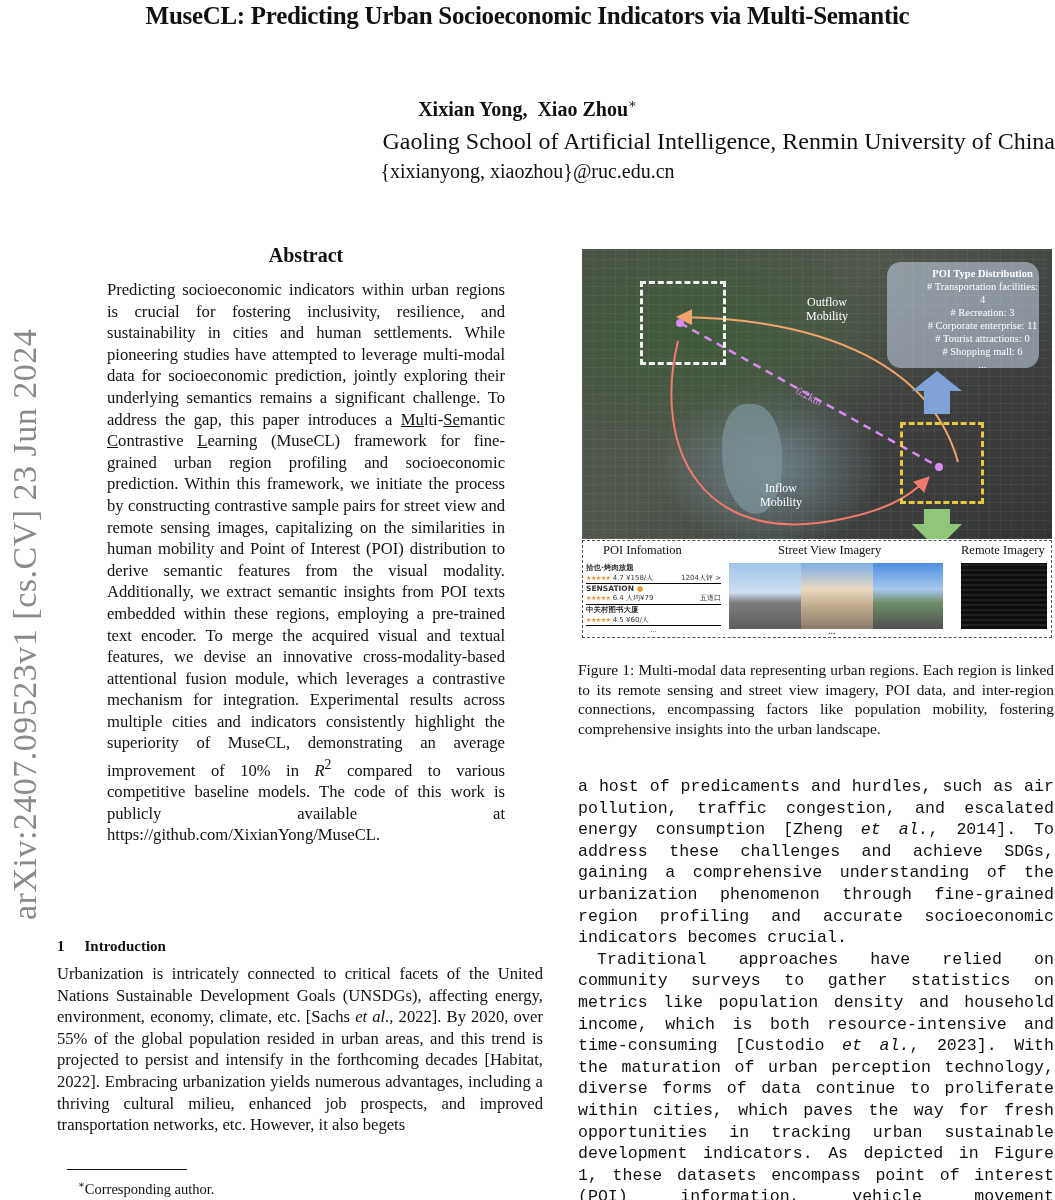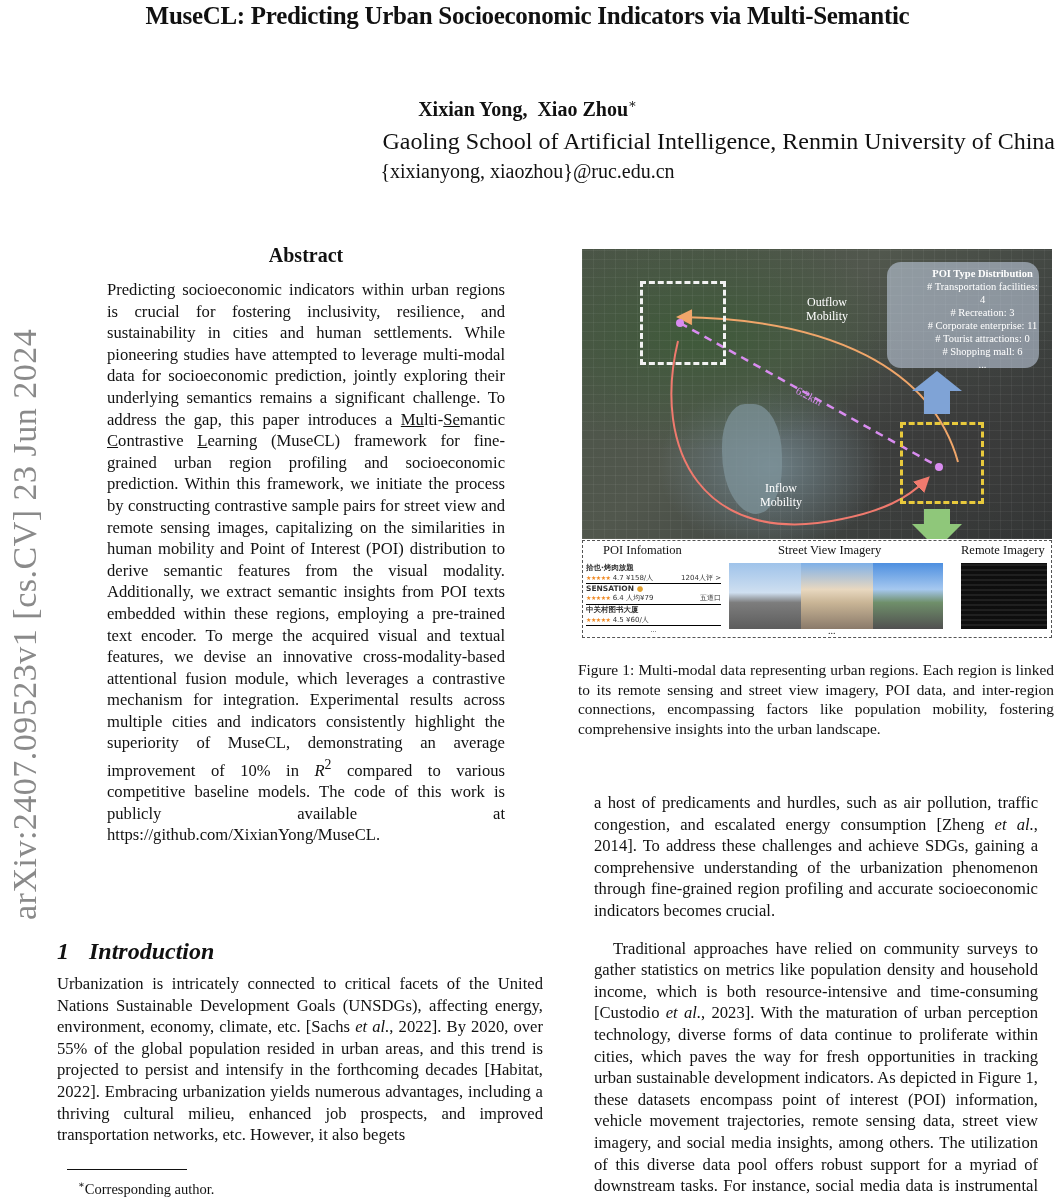"a host of predicaments and" .right-text p { font-family: none -> Liberation Mono, monospace; margin: 16px -> 0 }
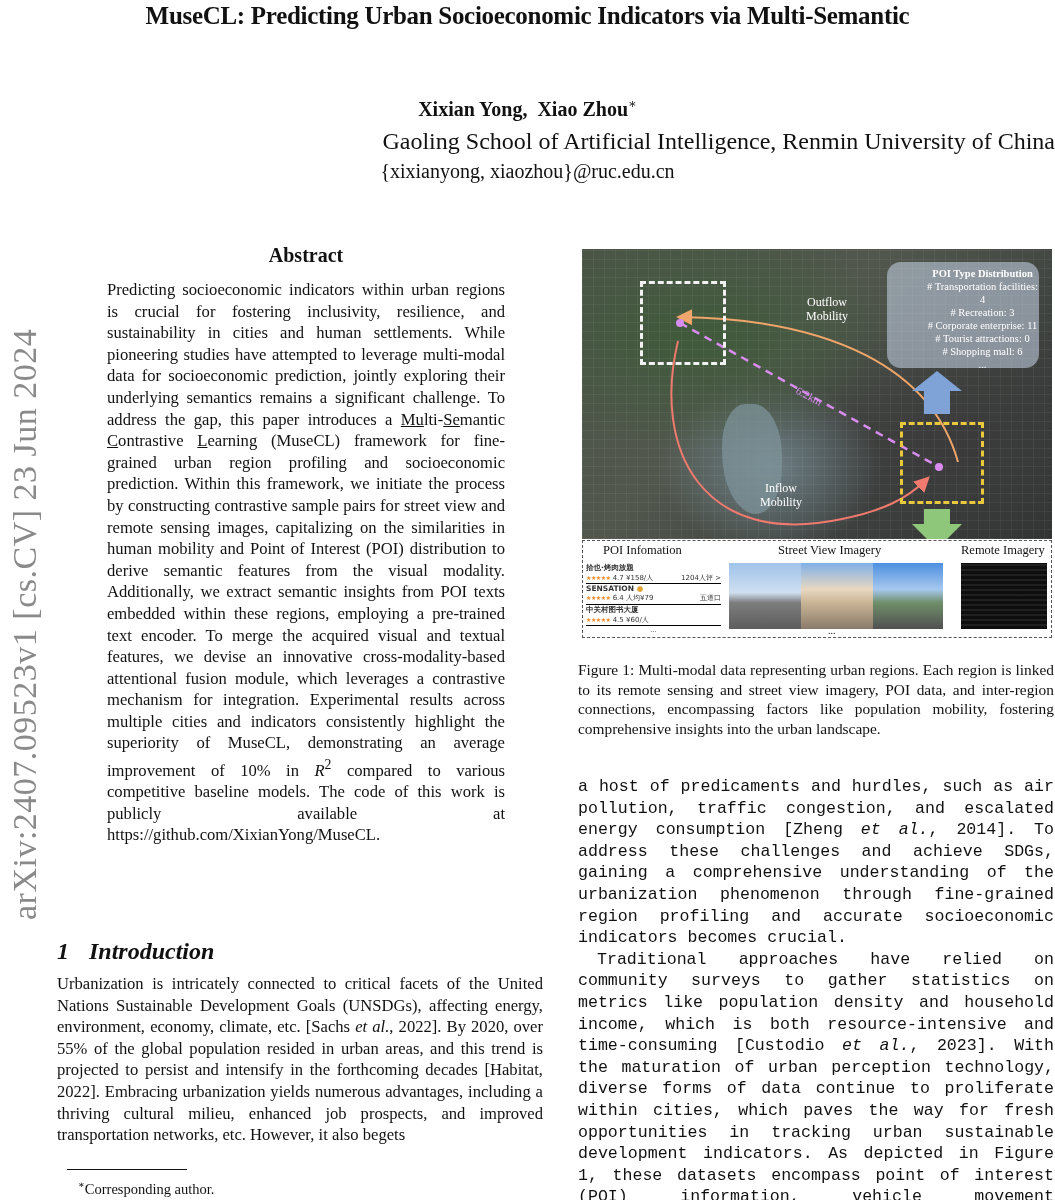"1 Introduction" .intro h2 { font-size: 24px -> 15px; font-style: italic -> none }
